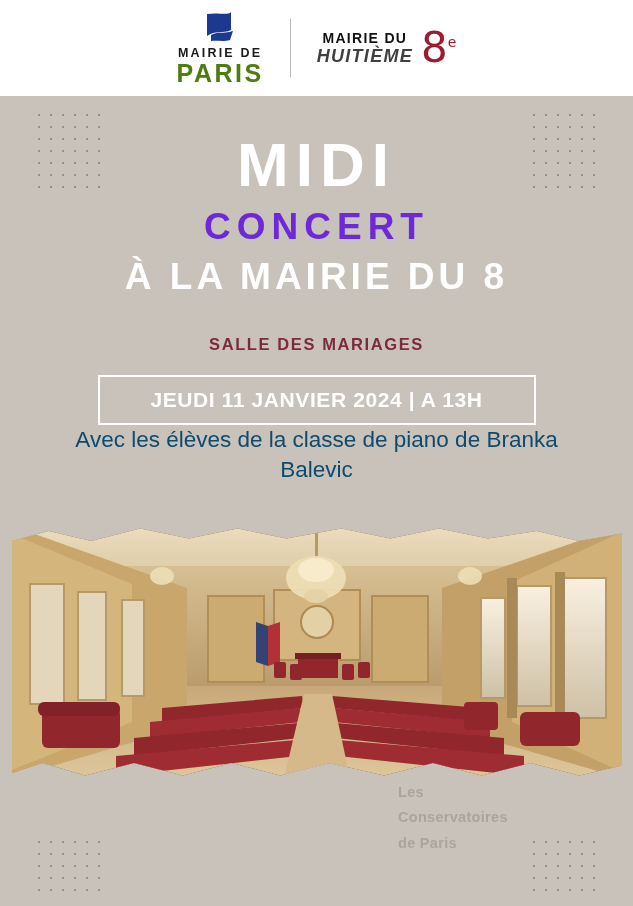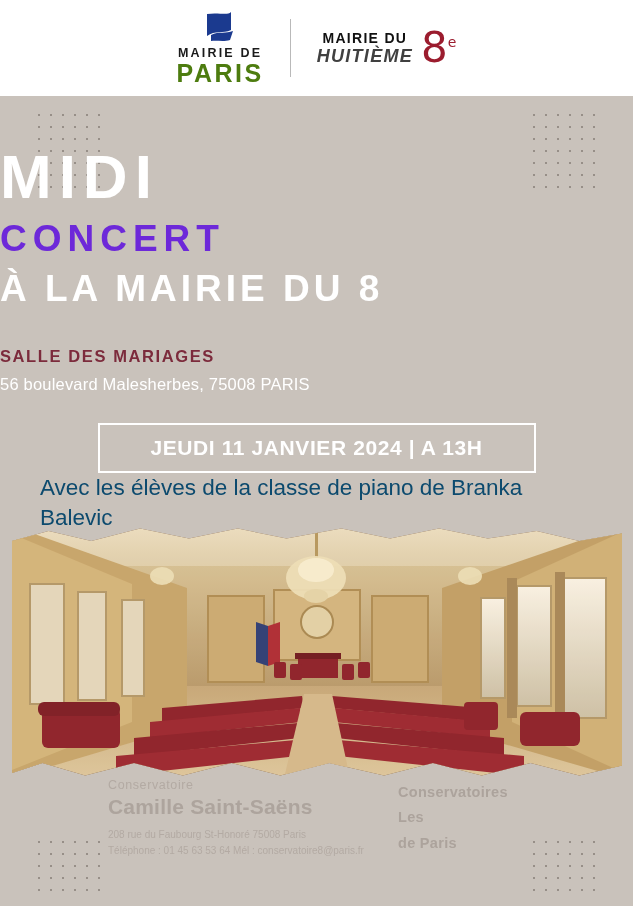"MIDI" .titleblock { padding-top: 50px -> 38px; text-align: left -> center }
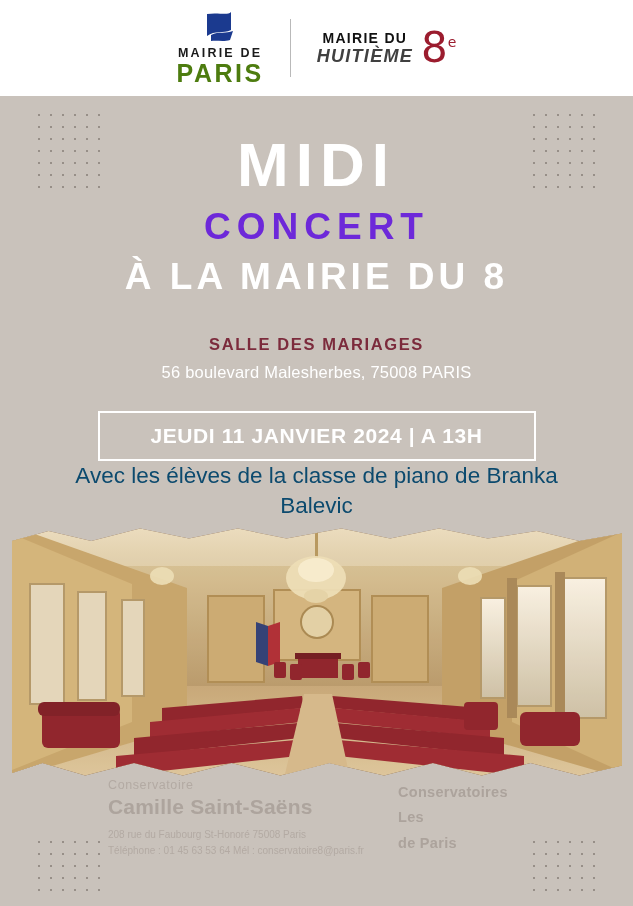"56 boulevard Malesherbes, 75008 PARIS" div.t-address { html: <div>56 boulevard Malesherbes, 75008 PARIS</div> -> none }
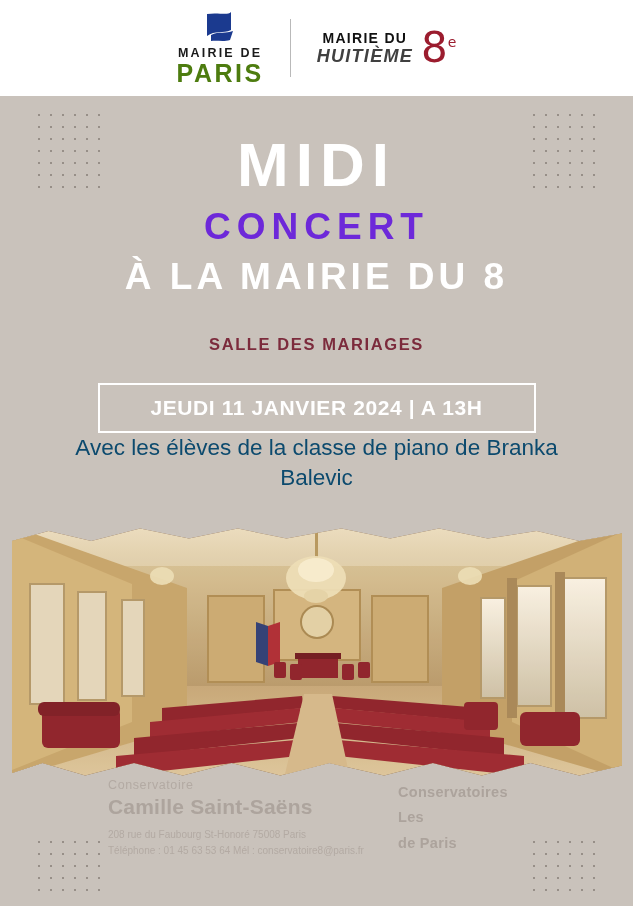"JEUDI 11 JANVIER 2024 |" .date-box { margin: 29px auto 0 -> 21px auto 0 }
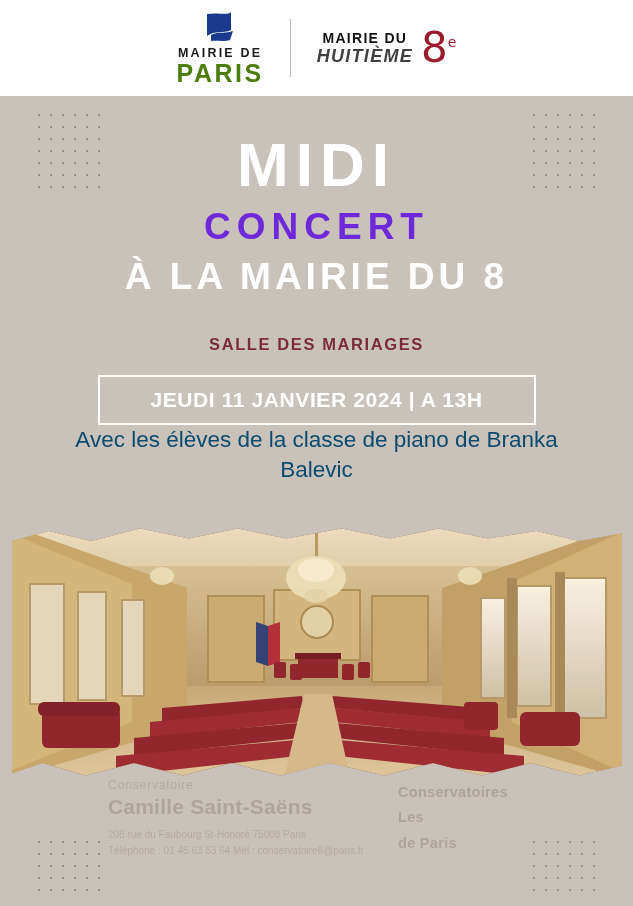"Conservatoire" div.foot-left { html: <div> <div>Conservatoire</div> <div>Camille Saint-Saëns</div> <div>208 rue du Faubourg St-Honoré 75008 Paris</div> <div>Téléphone : 01 45 63 53 64 Mél : conservatoire8@paris.fr</div> </div> -> none }
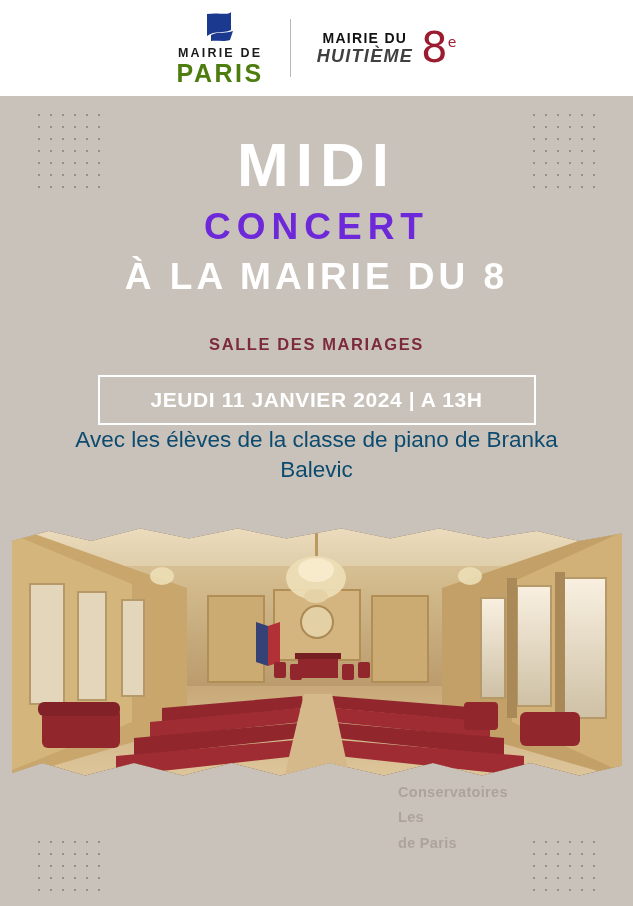"Conservatoires" div { order: before "Les" -> after "Les" }
